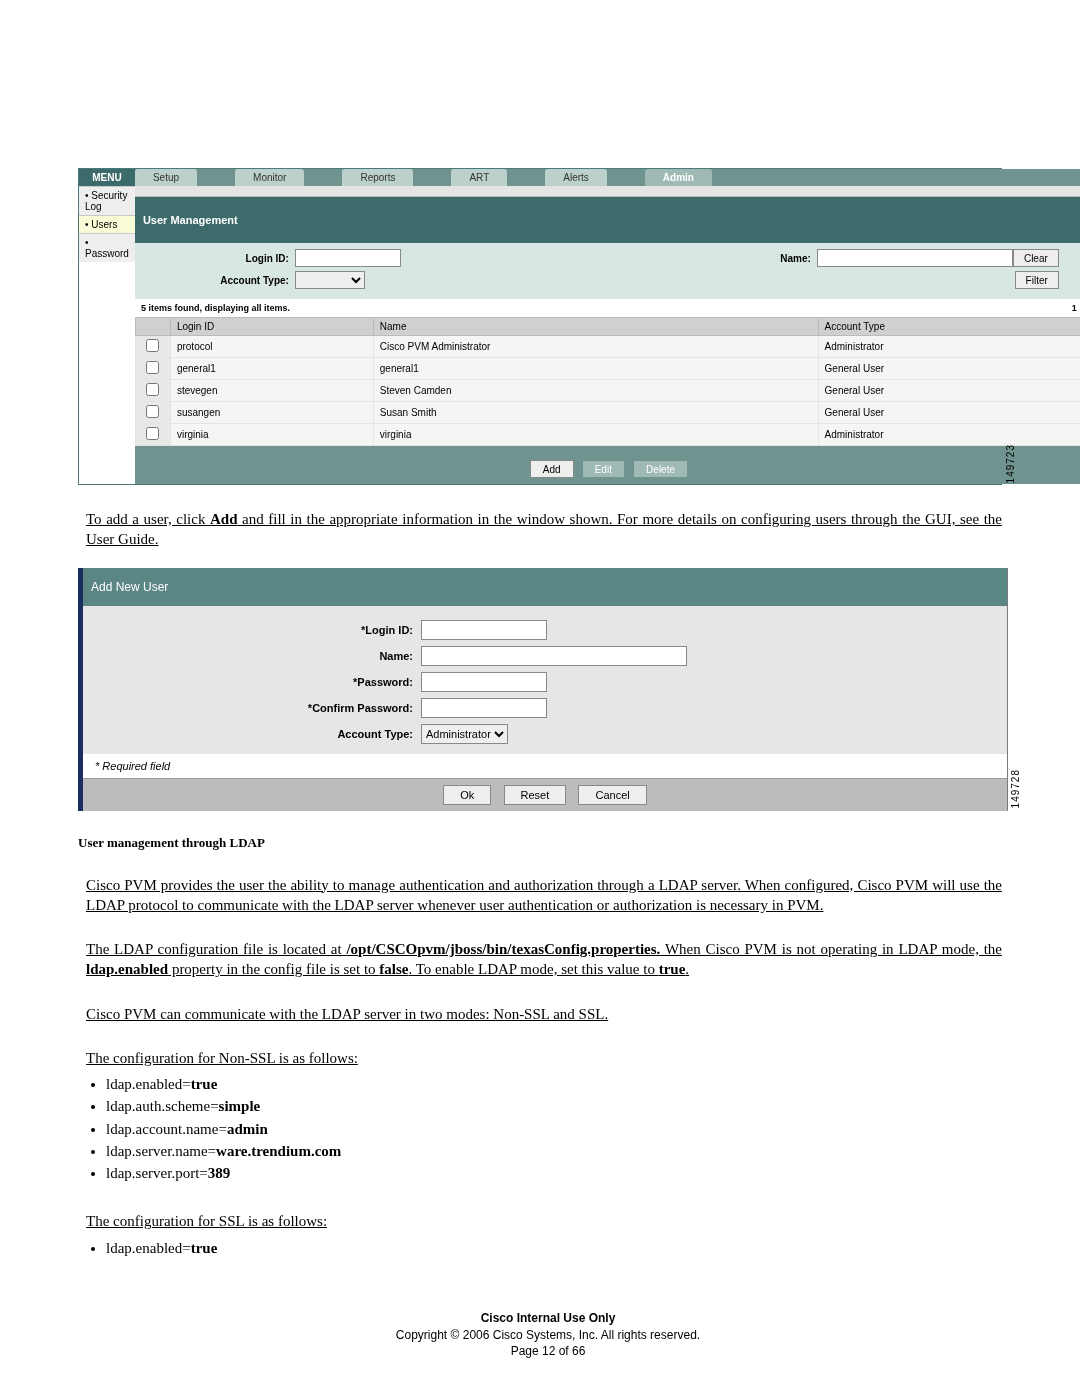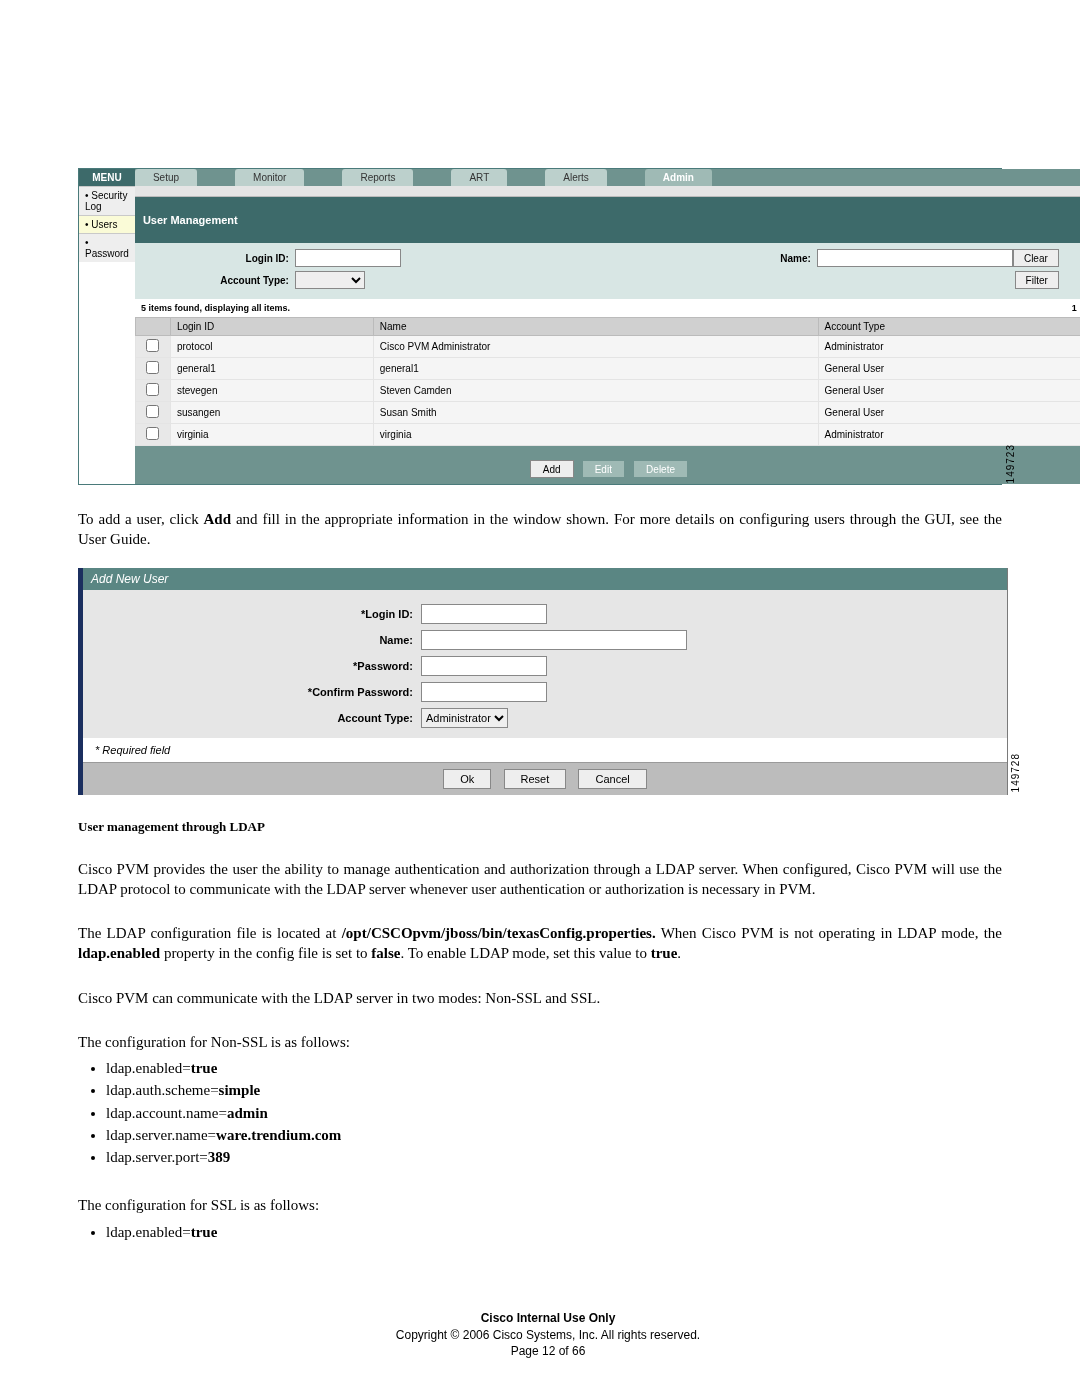"To add a user, click" p.body { margin: 24px 0 0 0 -> 24px 0 0 8px; text-decoration: none -> underline }
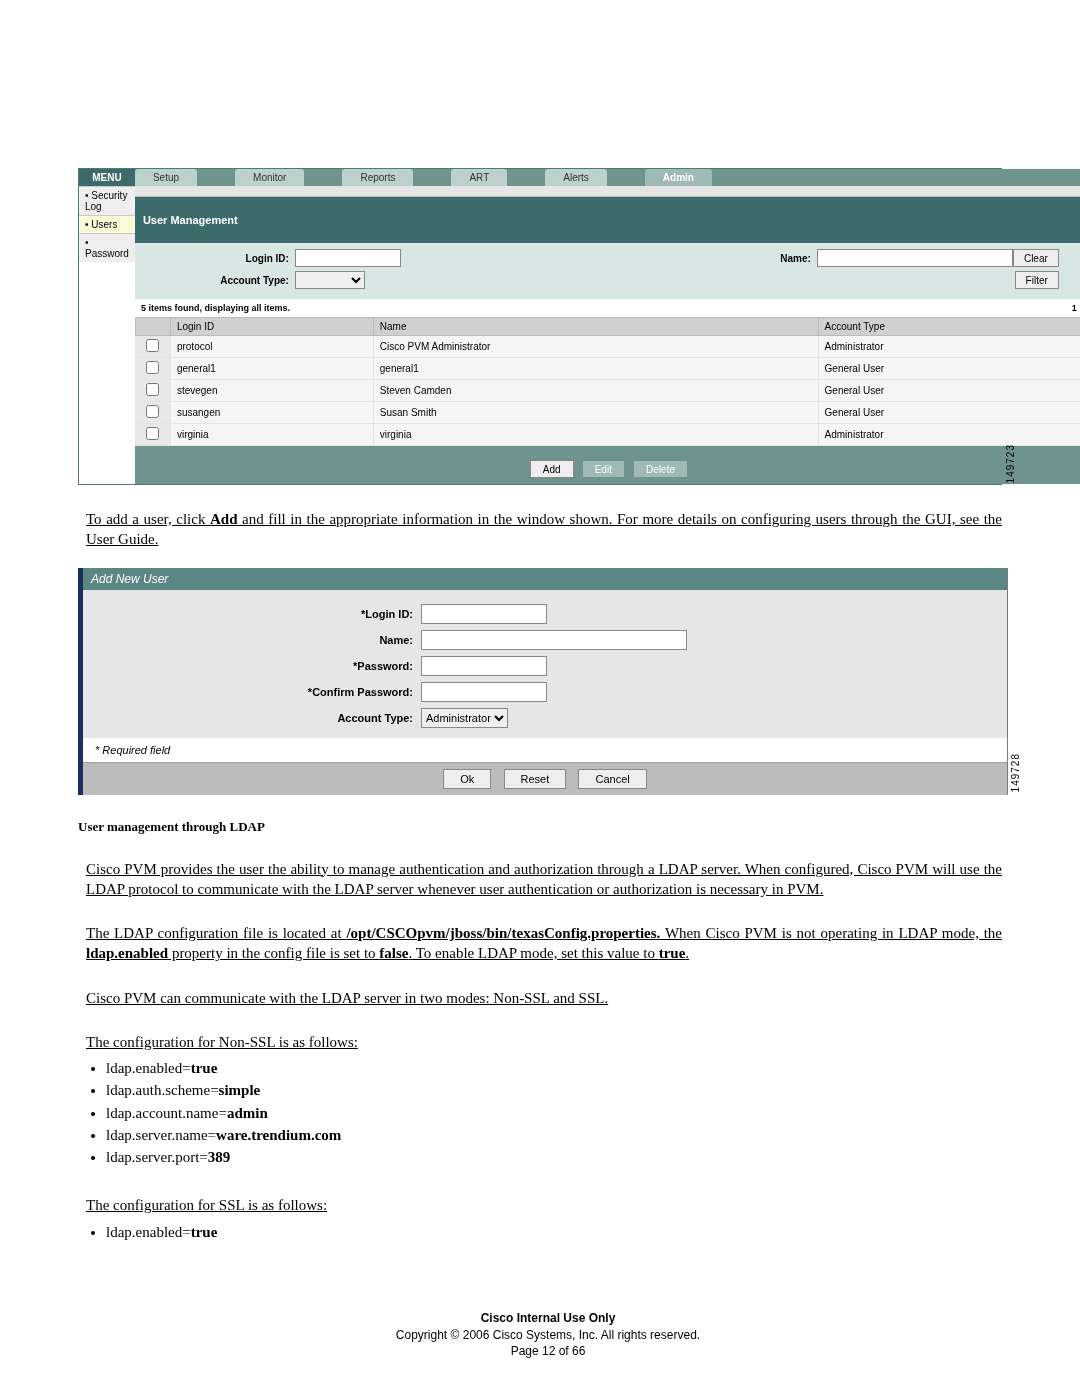"Add New User" .shot2 .hdr { font-style: italic -> none; padding: 4px 8px -> 12px 8px }
